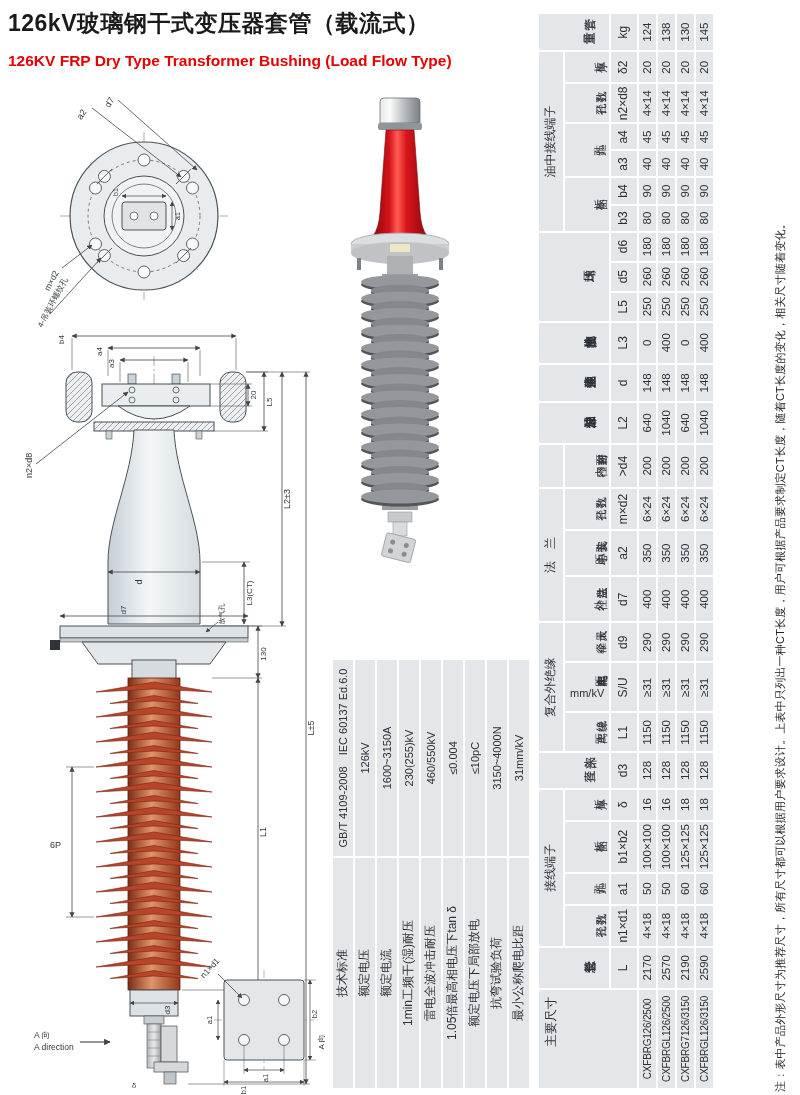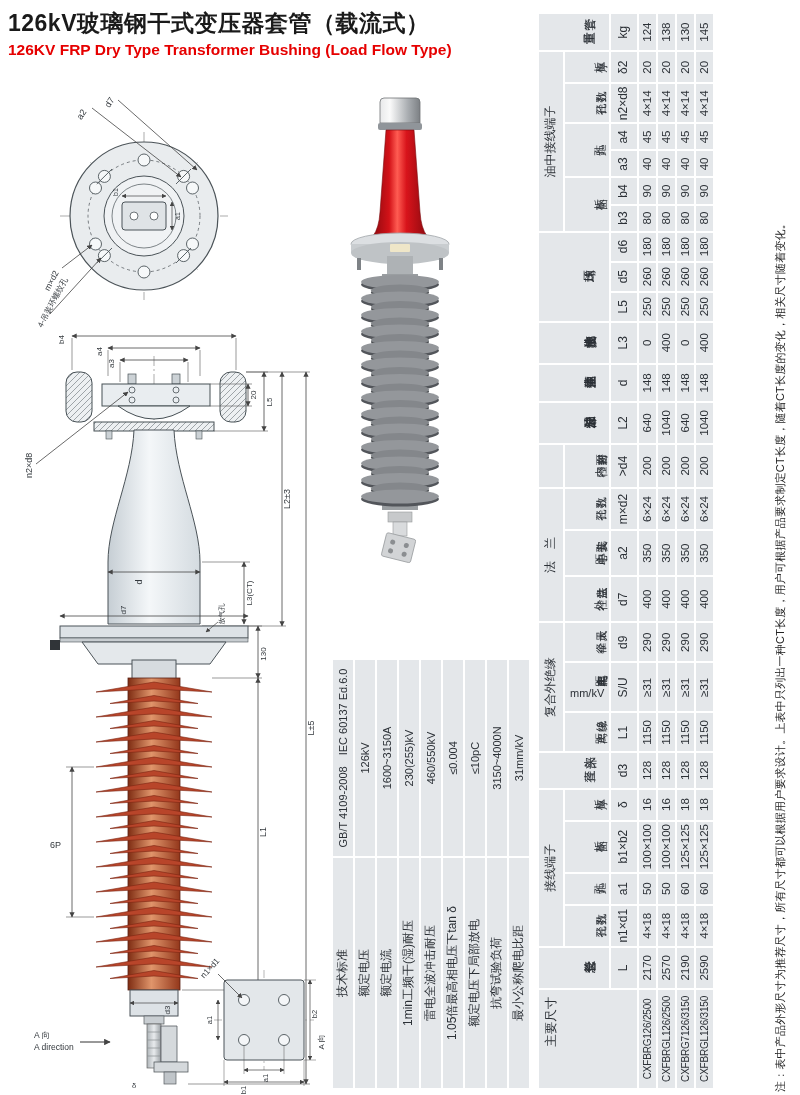"126KV FRP Dry Type Transformer" #subtitle { top: 41px -> 52px }
